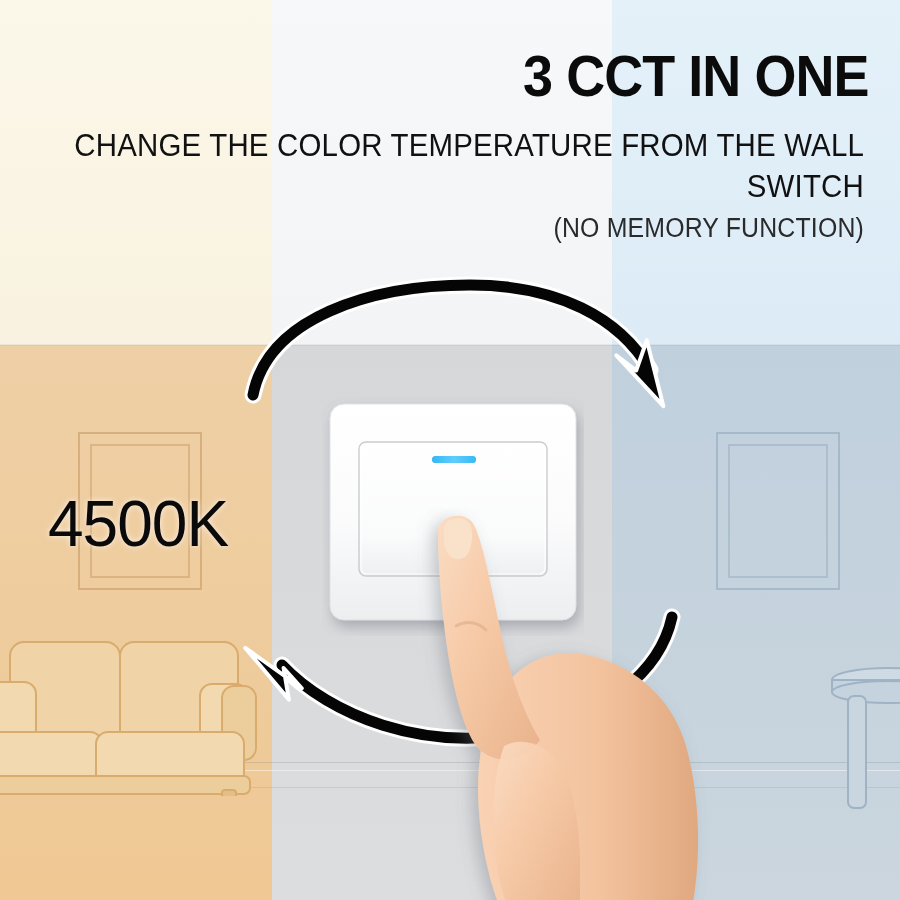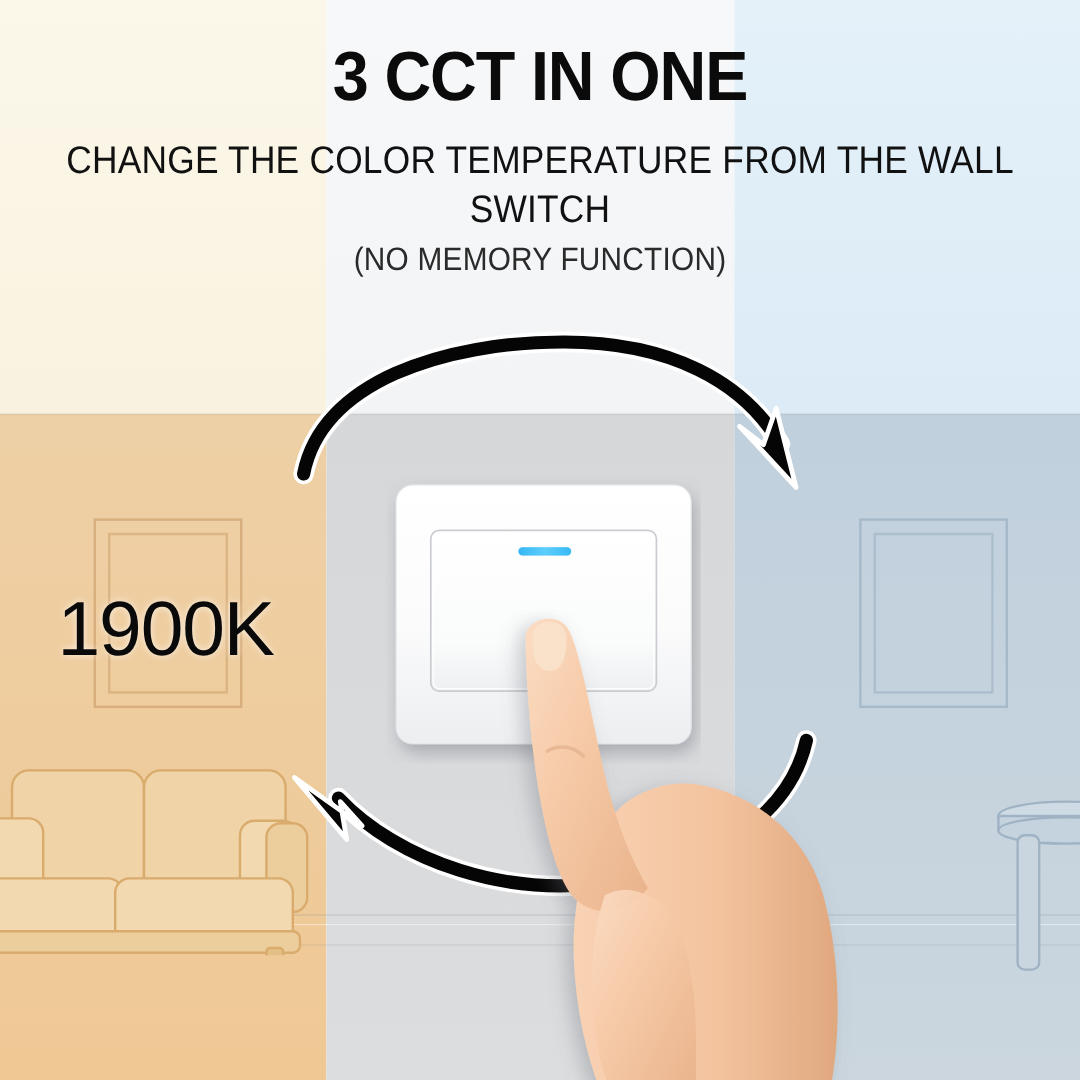"3 CCT IN ONE" .headings { text-align: center -> right; top: 34px -> 46px }
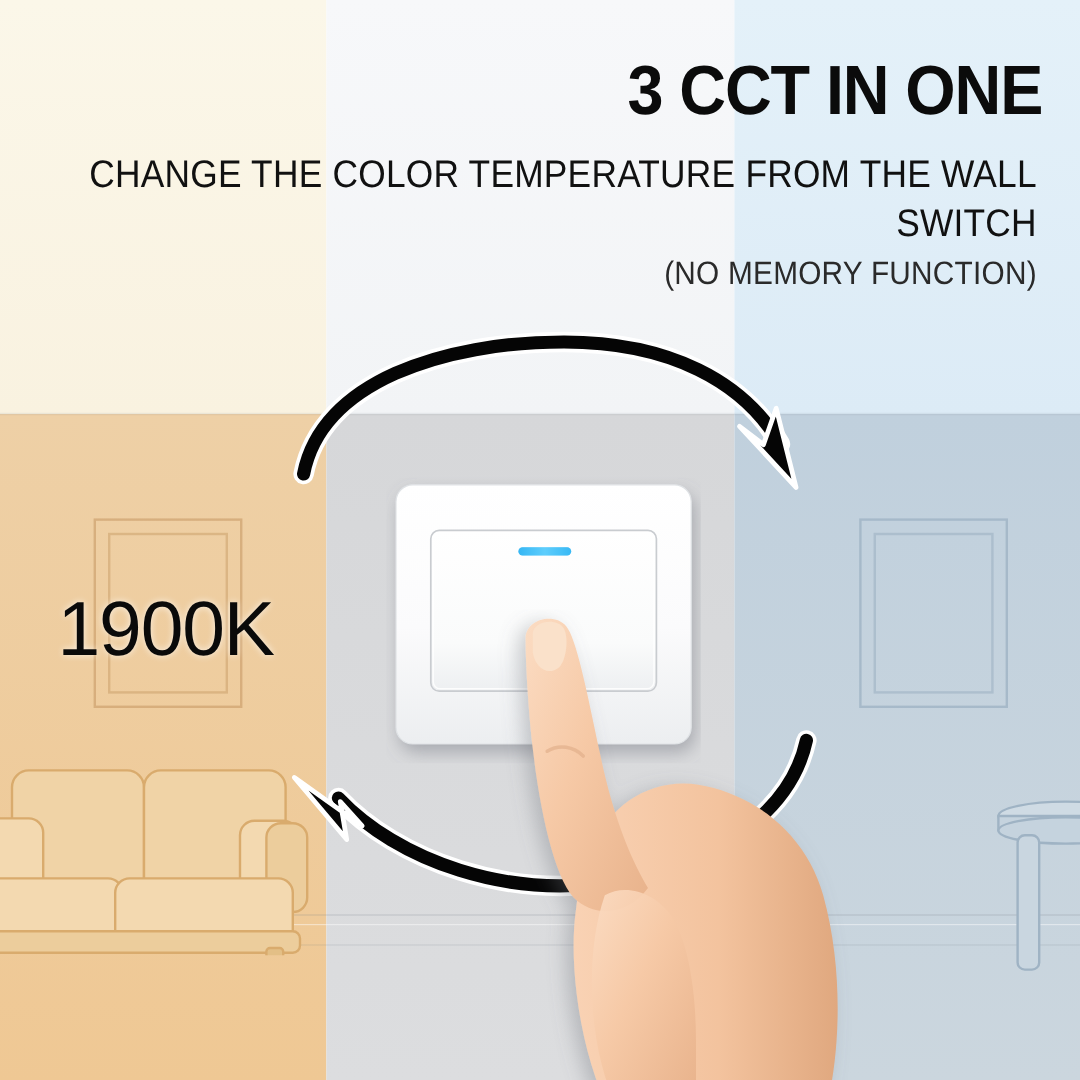"1900K" div.kelvin { text: 1900K -> 4500K }
